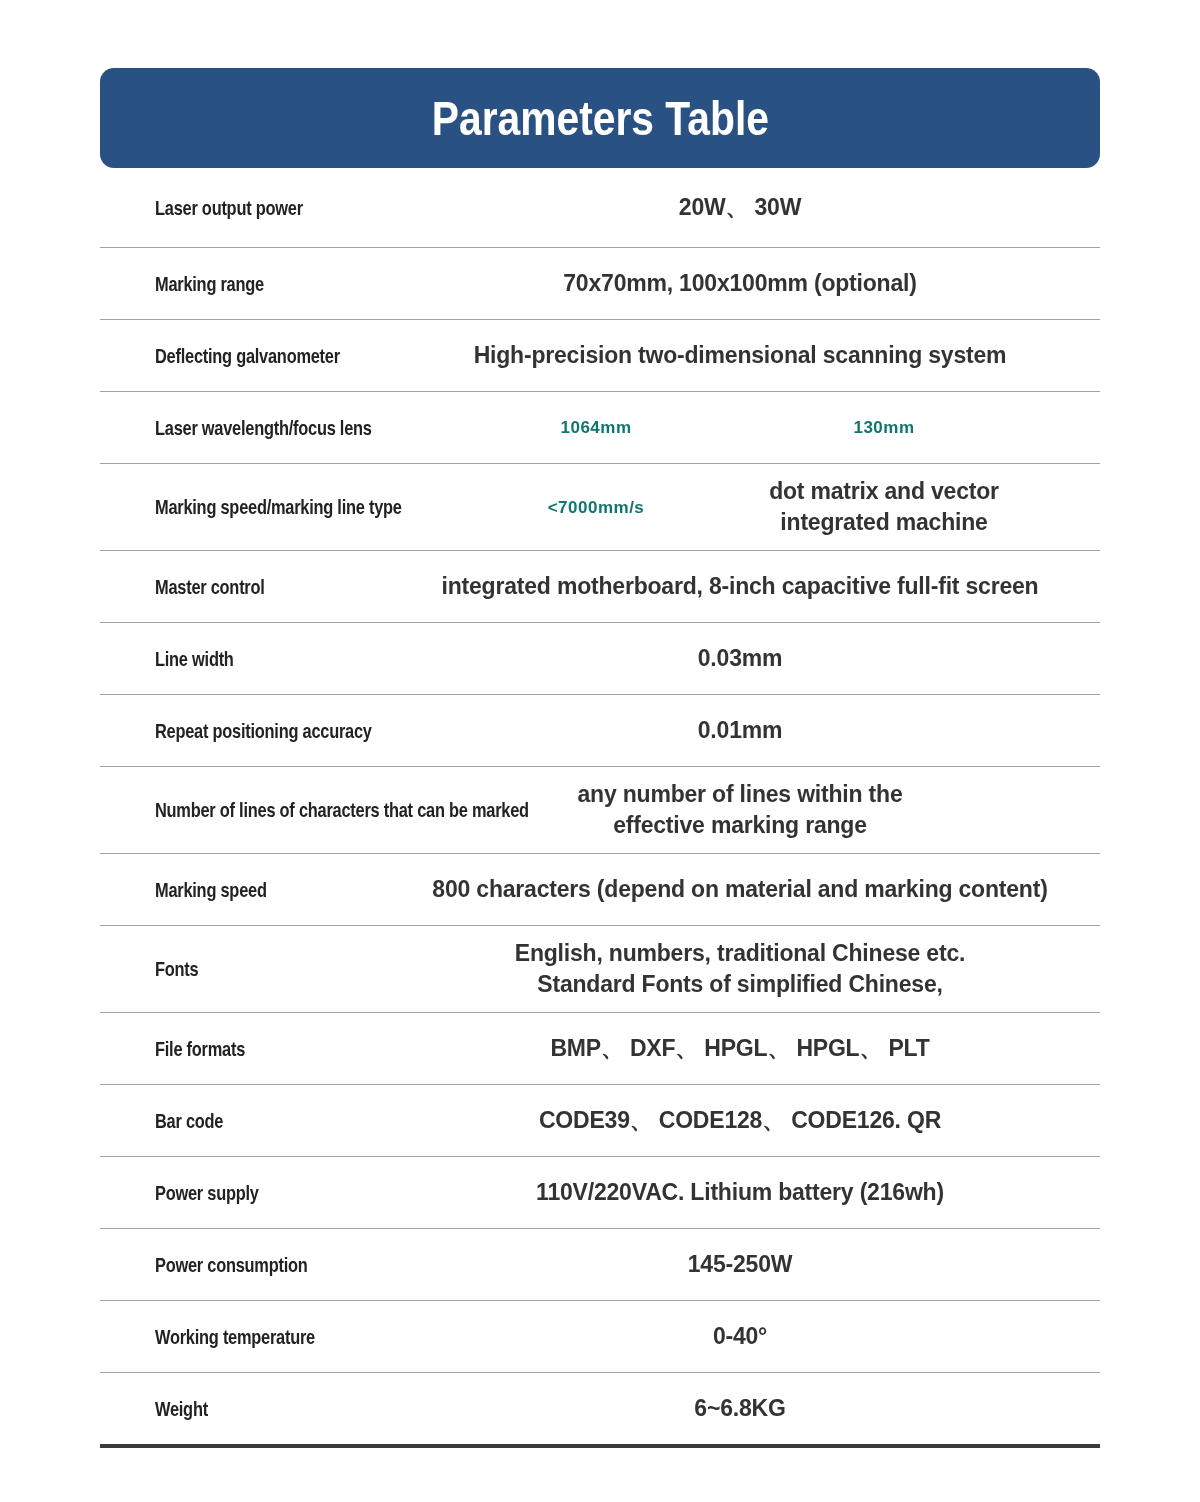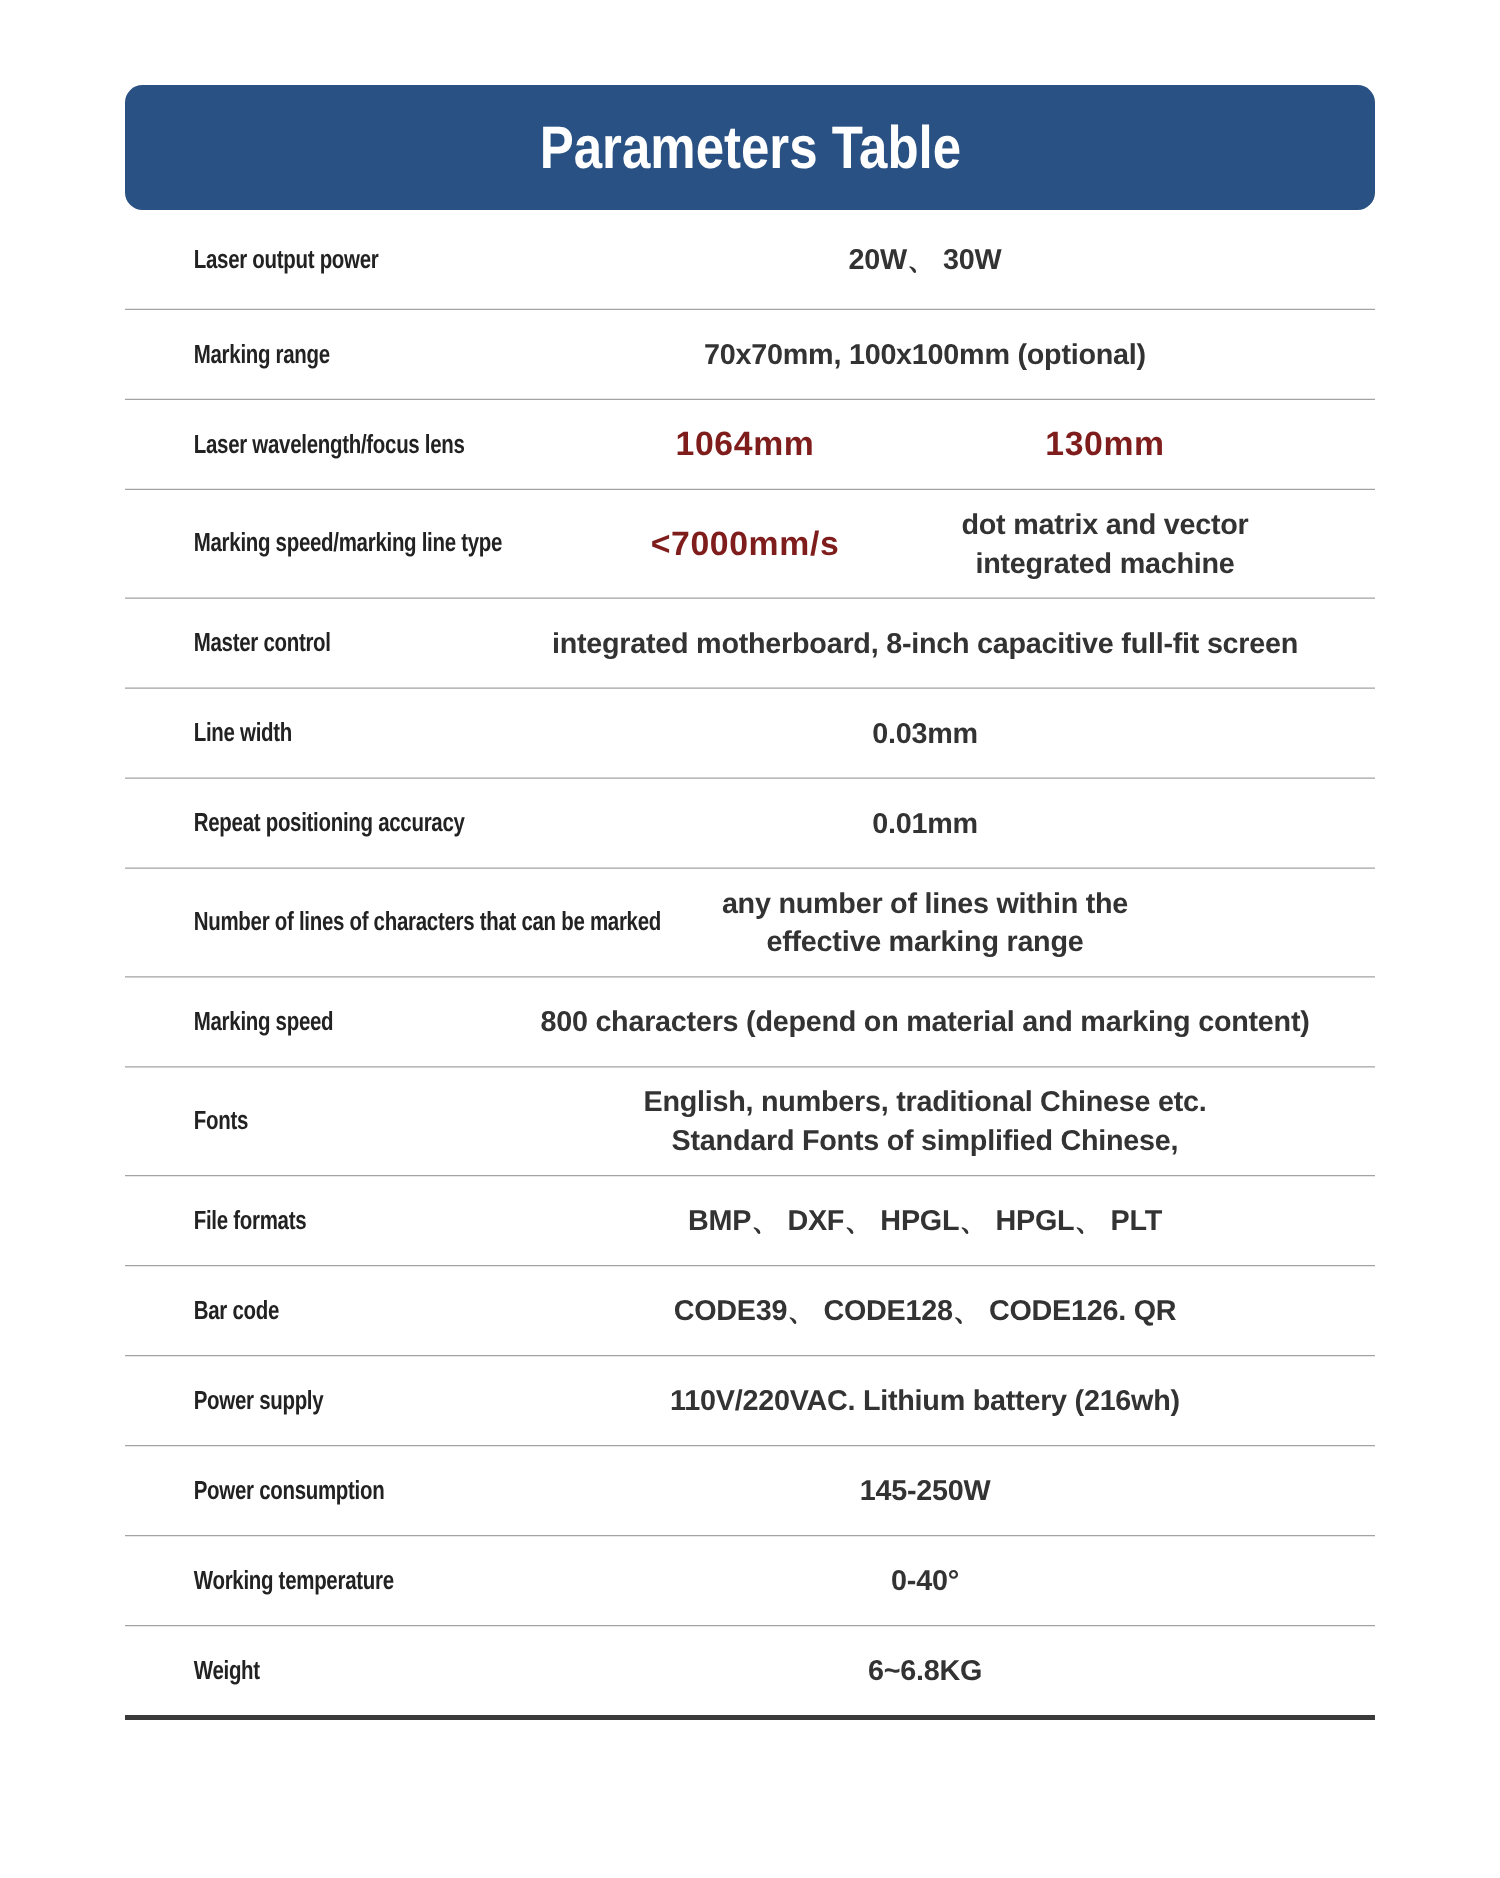"Deflecting galvanometer" div.spec-row { html: none -> <div> <div> <span>Deflecting galvanometer</span> </div> <div> <div> <div>High-precision two-dimensional scanning system</div> </div> </div> </div> }
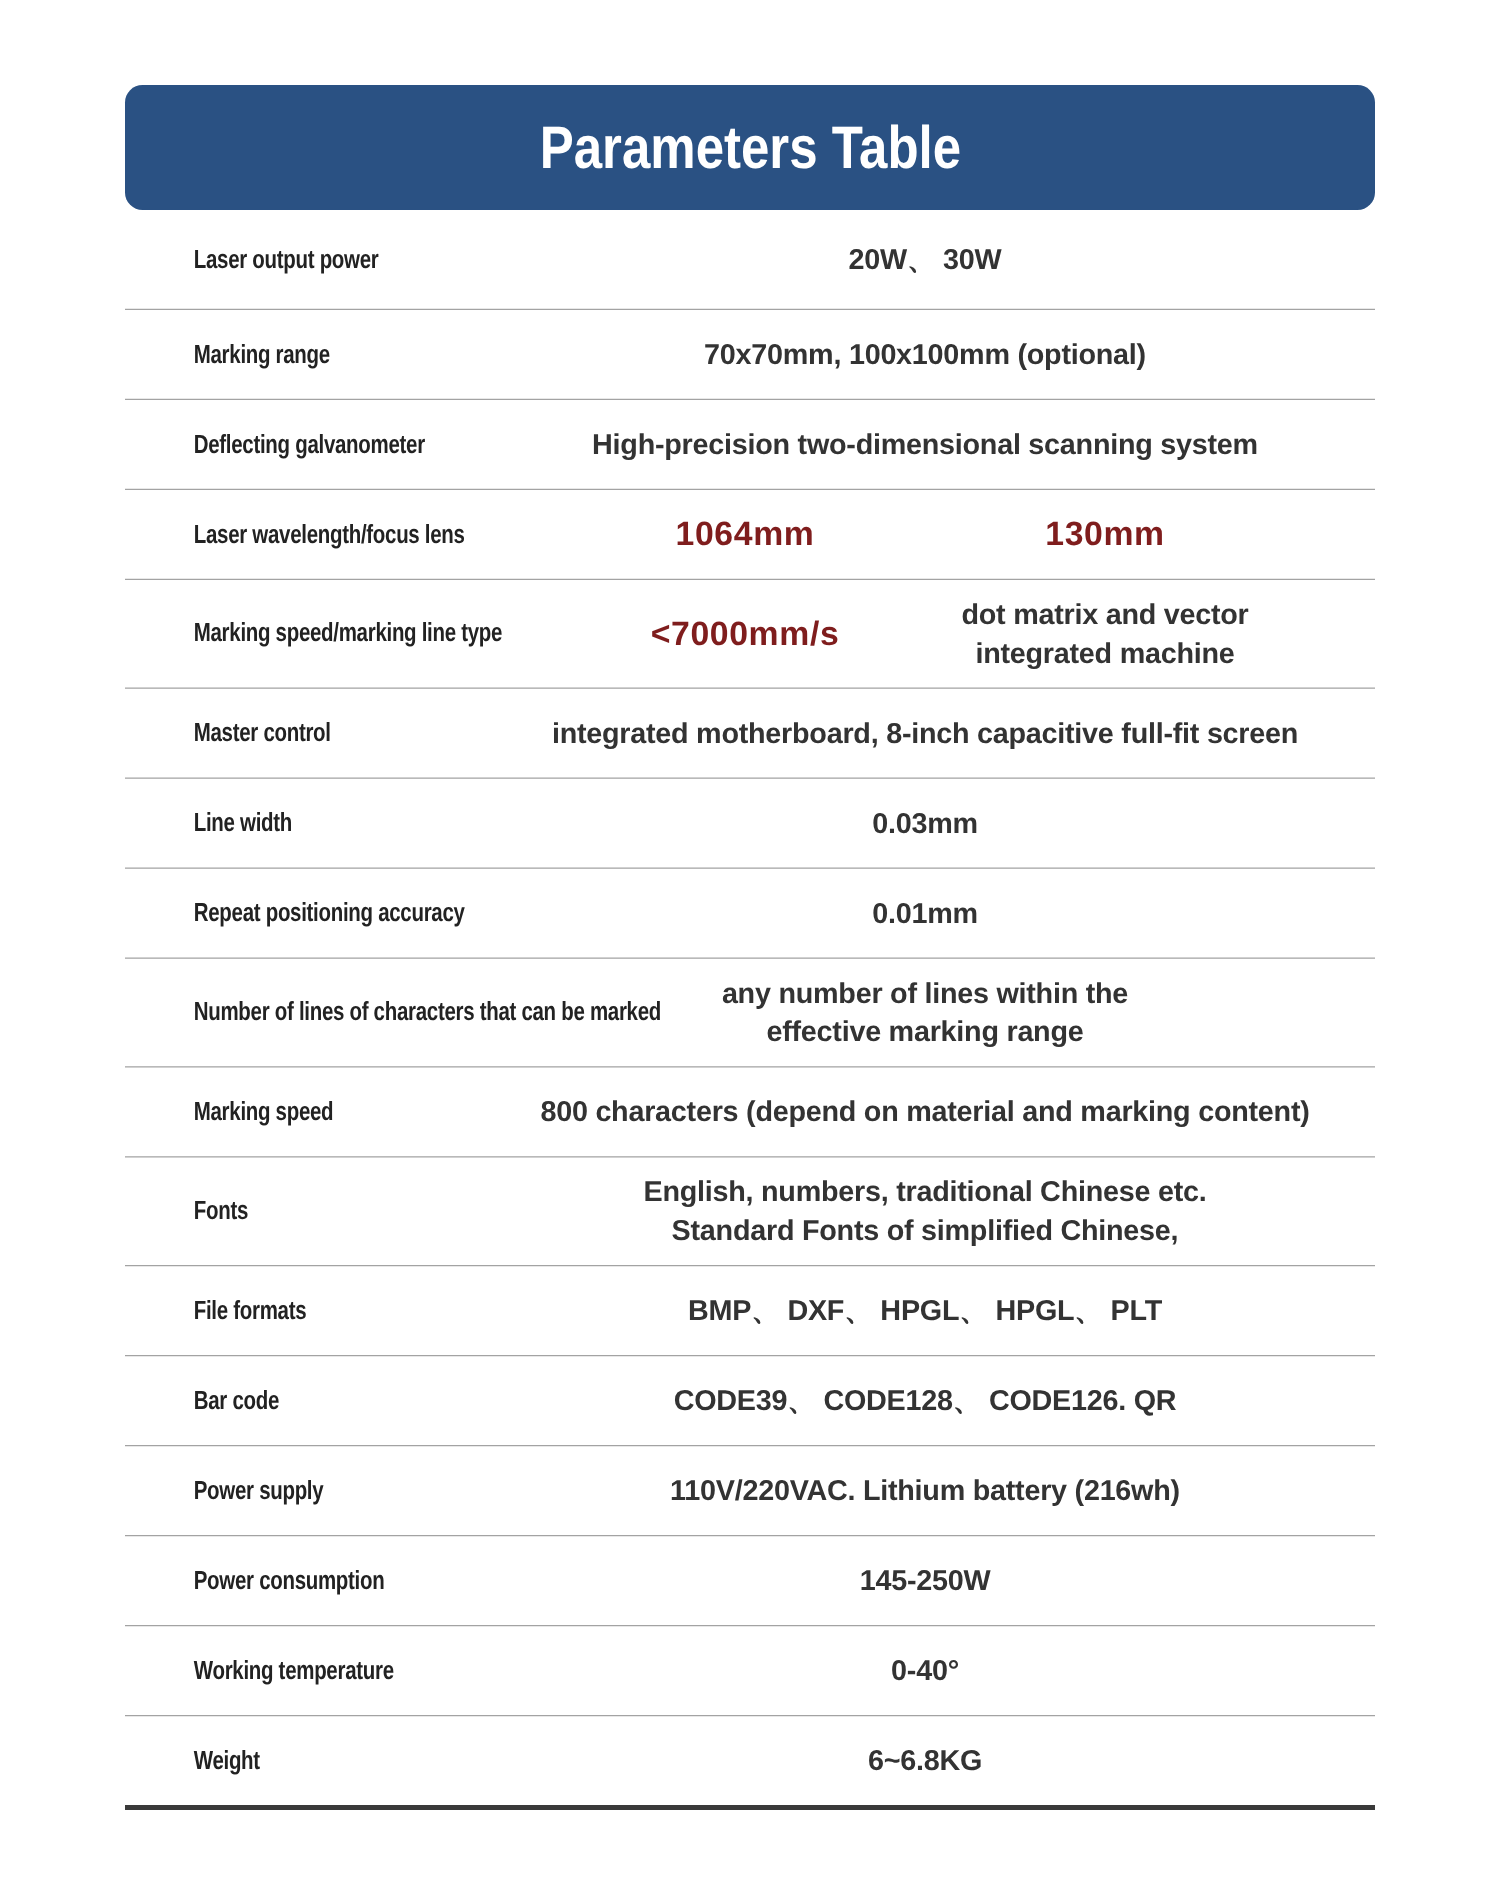"1064mm" .value-item.large .value-line { color: #7f1d1d -> #0f766e; font-size: 27px -> 17px }
